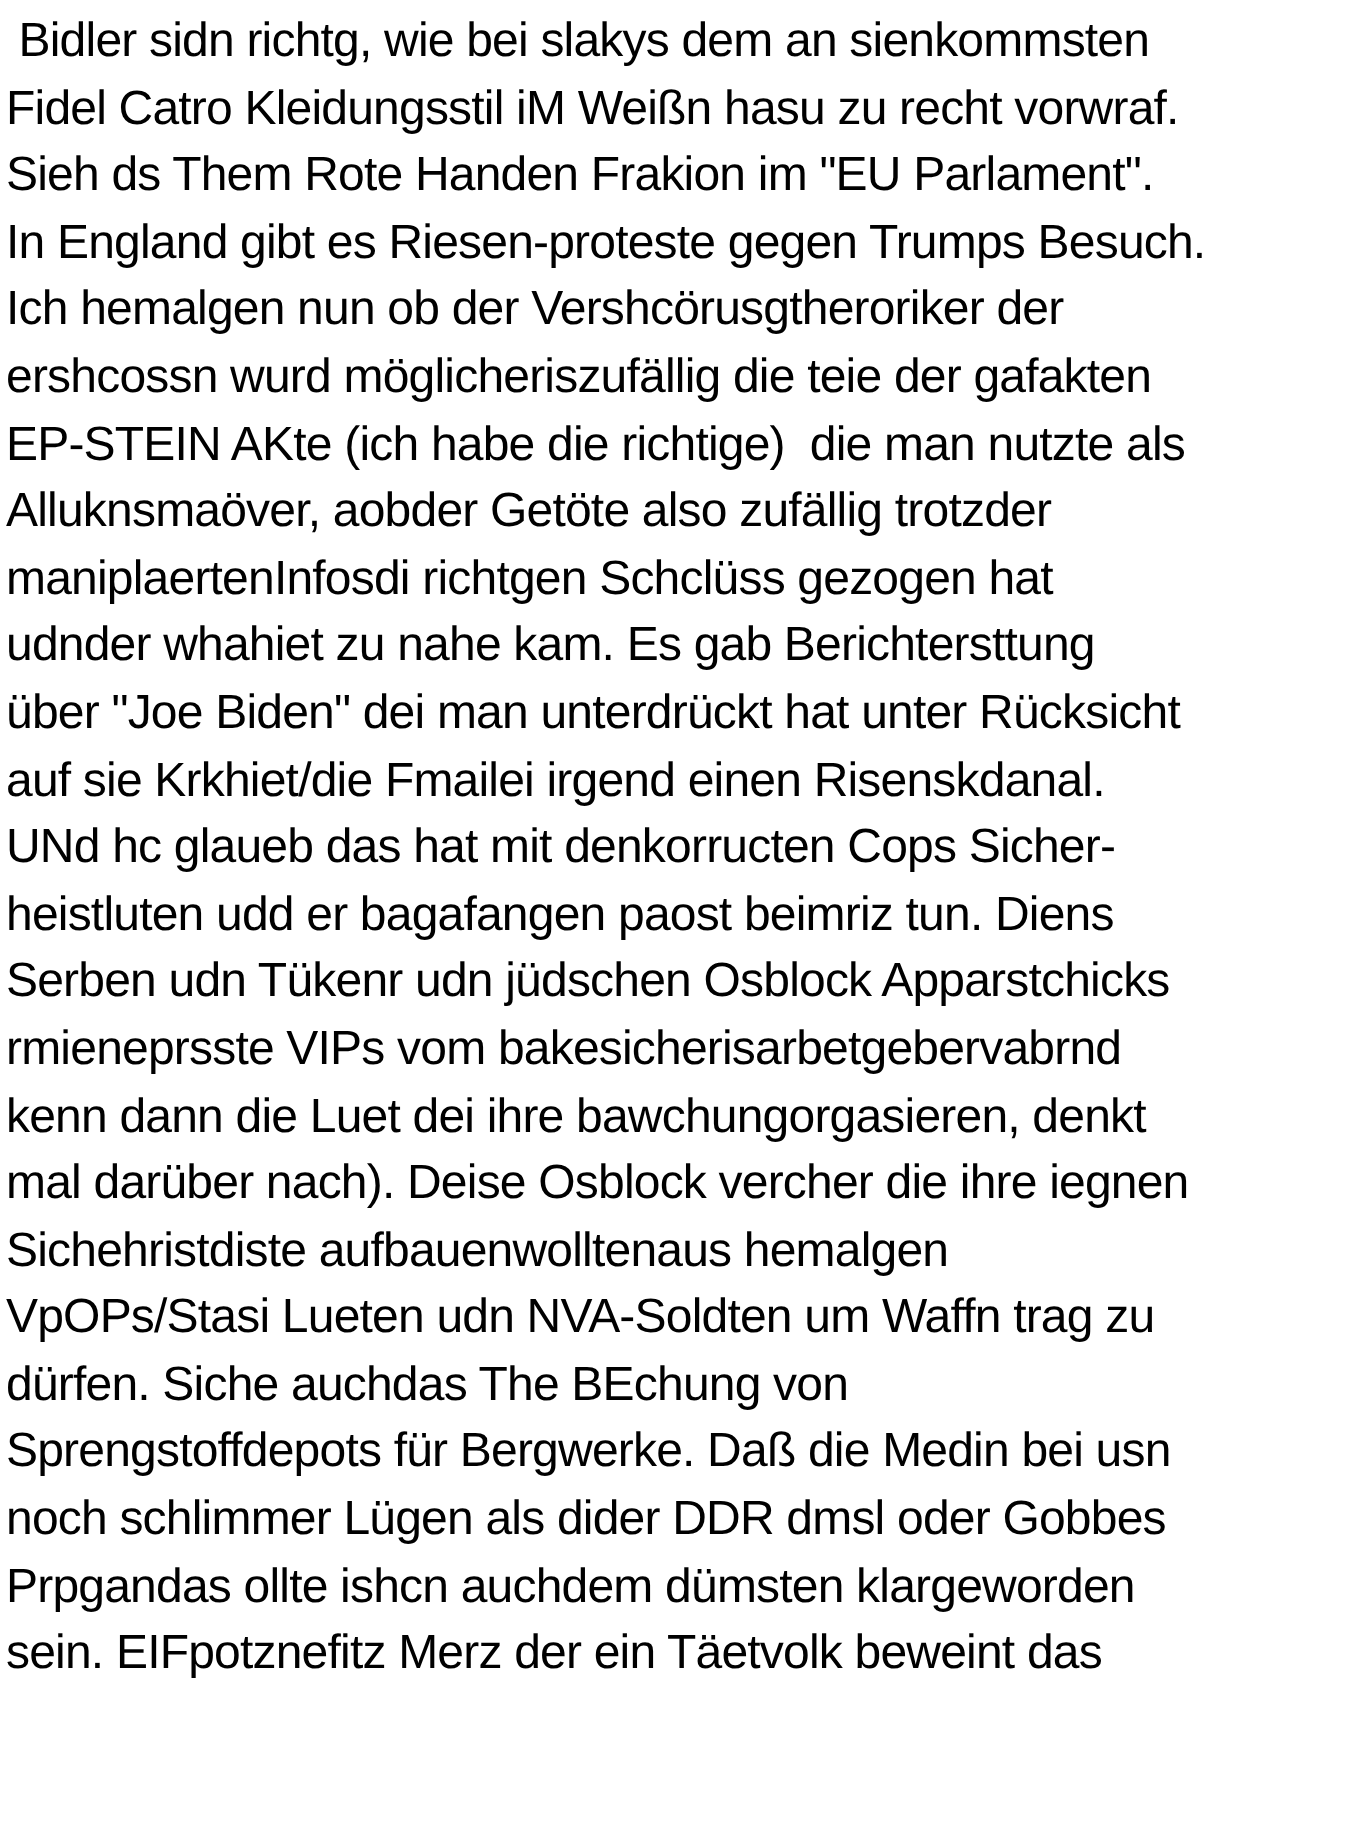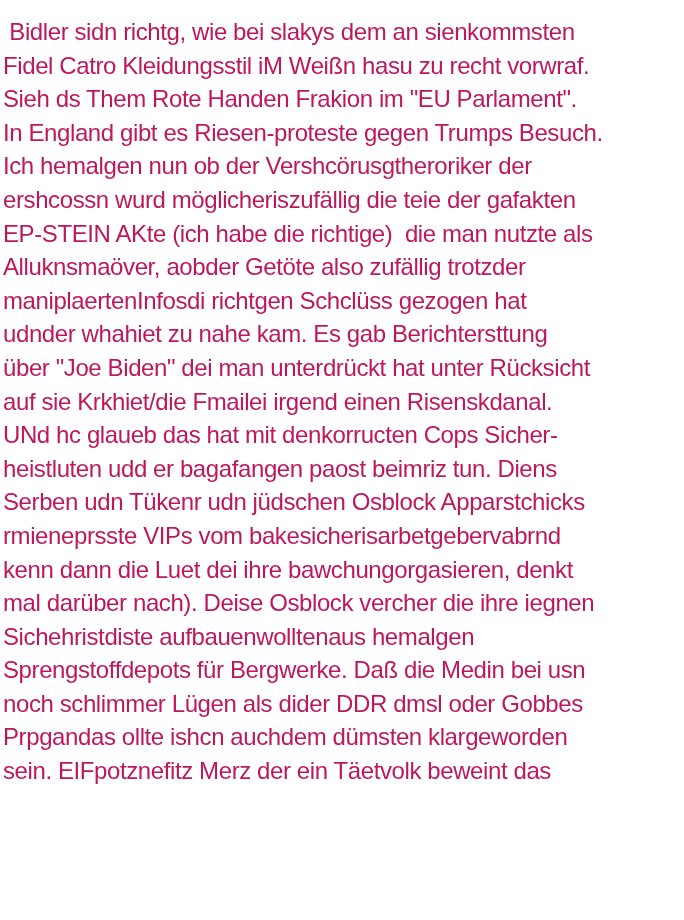"Bidler sidn richtg, wie bei" .document { color: #be185d -> #000000; padding: 15px 0 0 3px -> 4px 0 0 3px }
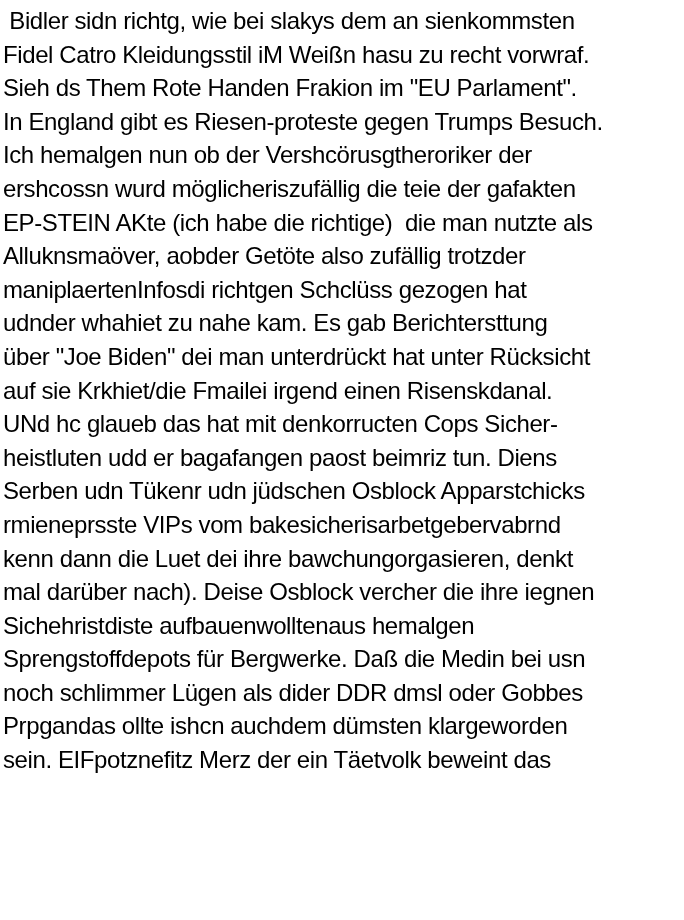"VpOPs/Stasi Lueten udn NVA-Soldten um" div.line { html: none -> <div>VpOPs/Stasi Lueten udn NVA-Soldten um Waffn trag zu</div> }
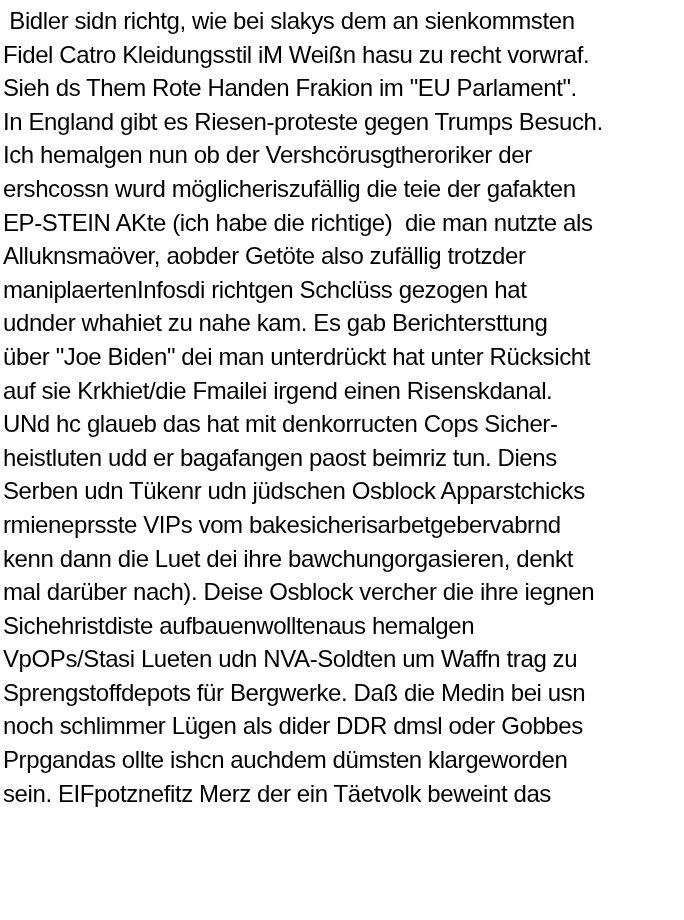"dürfen. Siche auchdas The BEchung" div.line { html: none -> <div>dürfen. Siche auchdas The BEchung von</div> }
